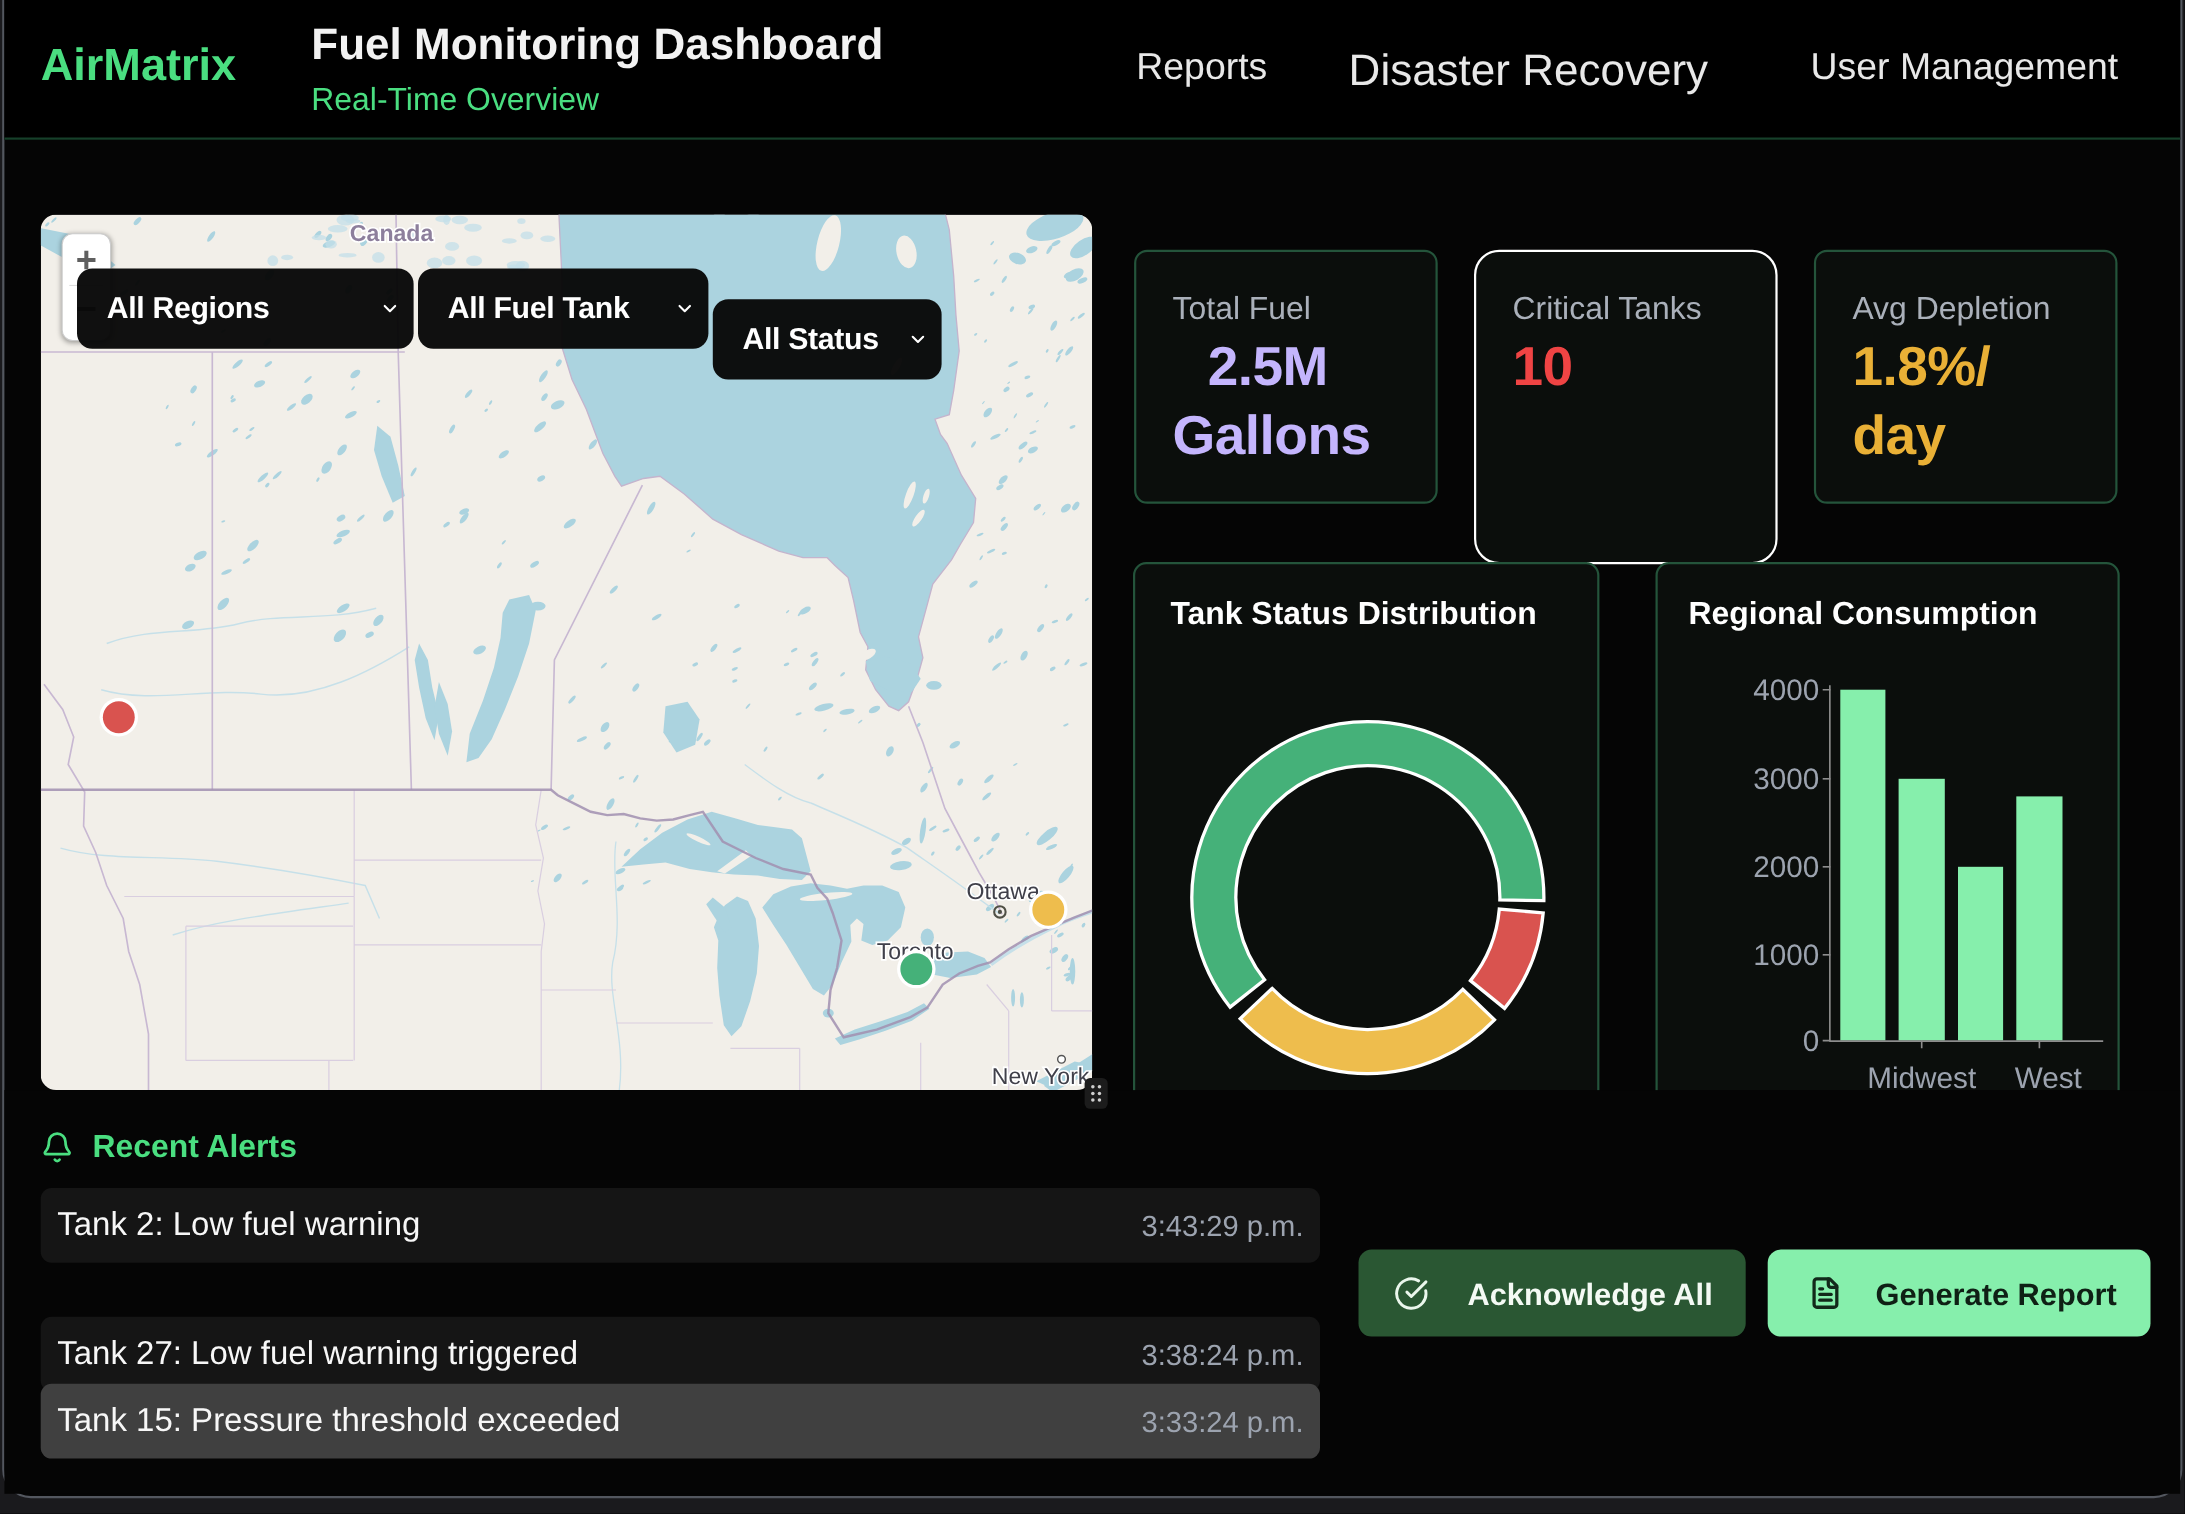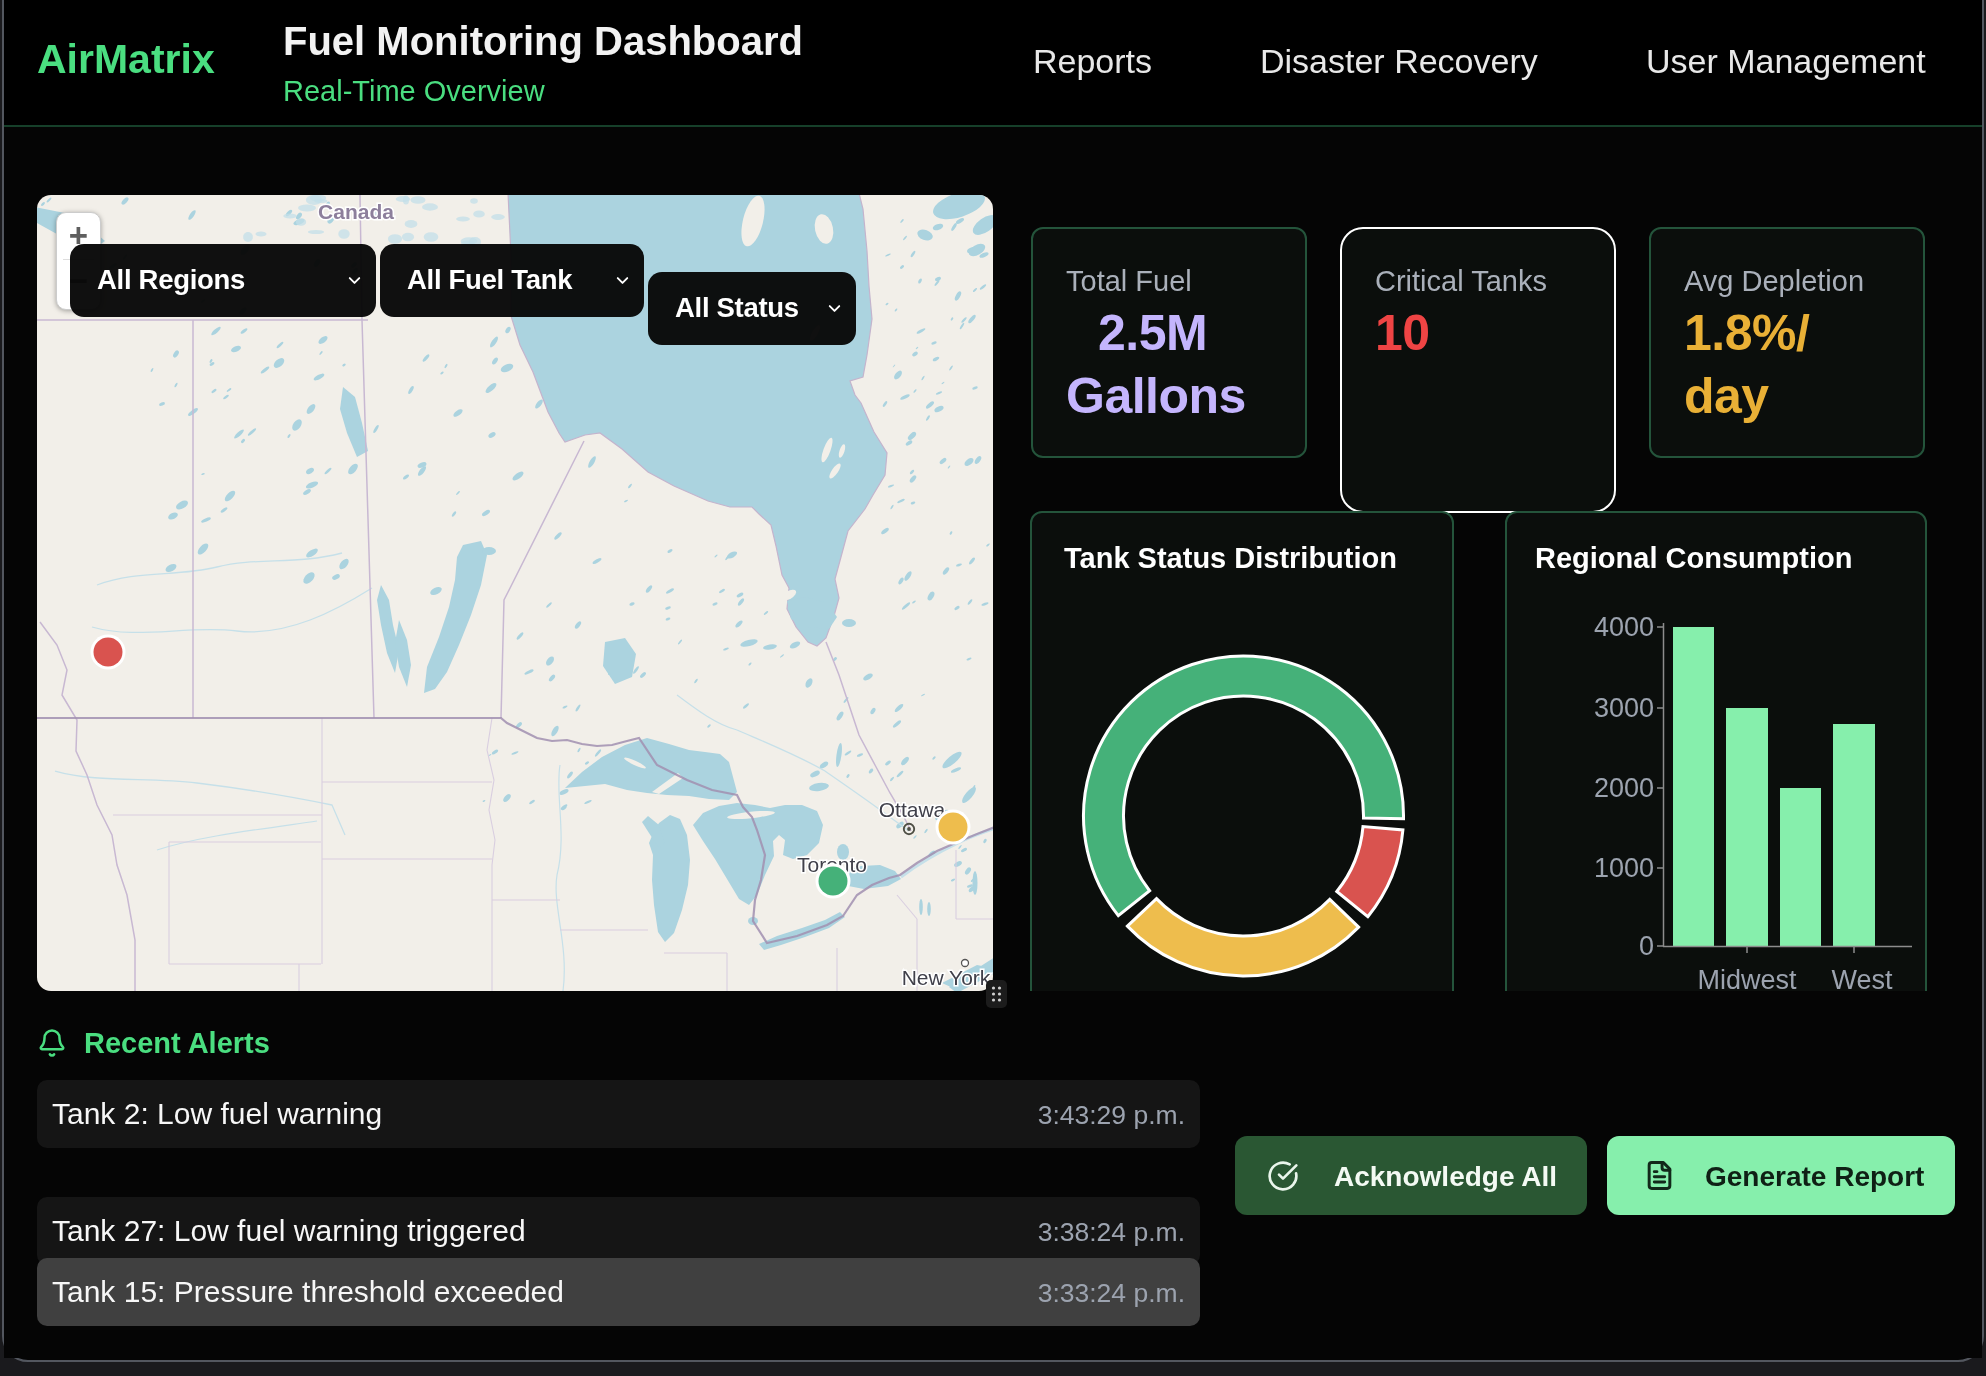"Disaster Recovery" div.abs { font-size: 34px -> 40px; left: 1260px -> 1226px }
